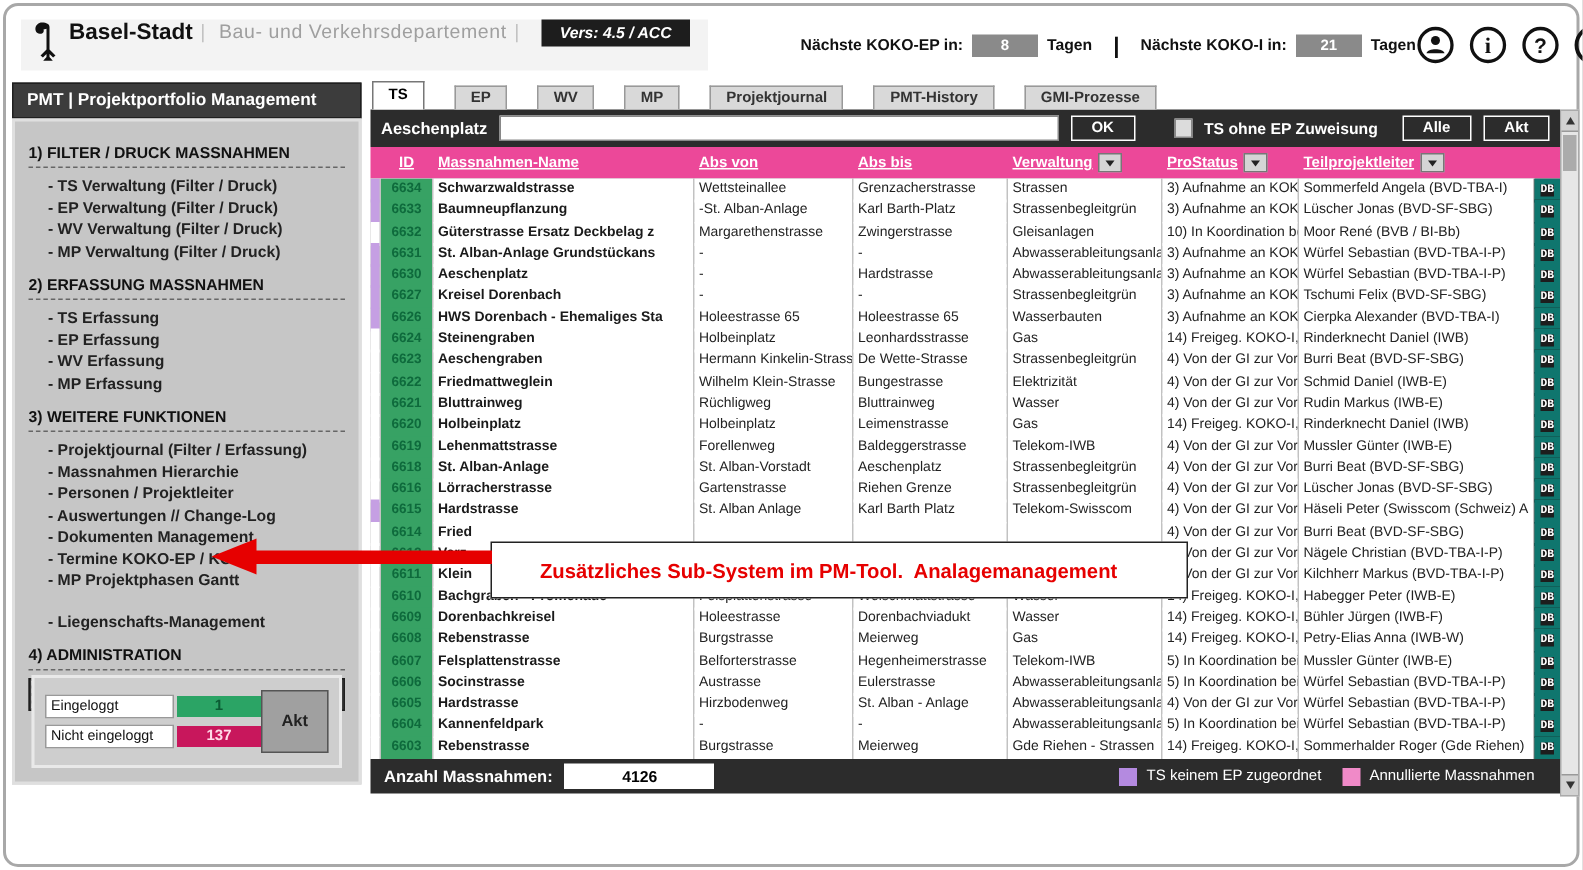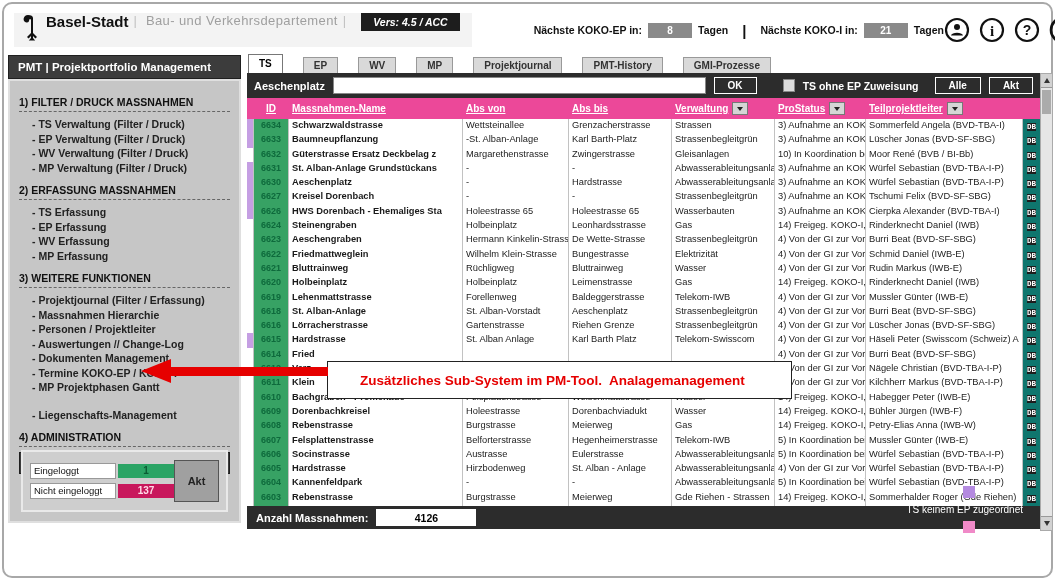"TS keinem EP zugeordnet" .legend { flex-direction: column -> none }
